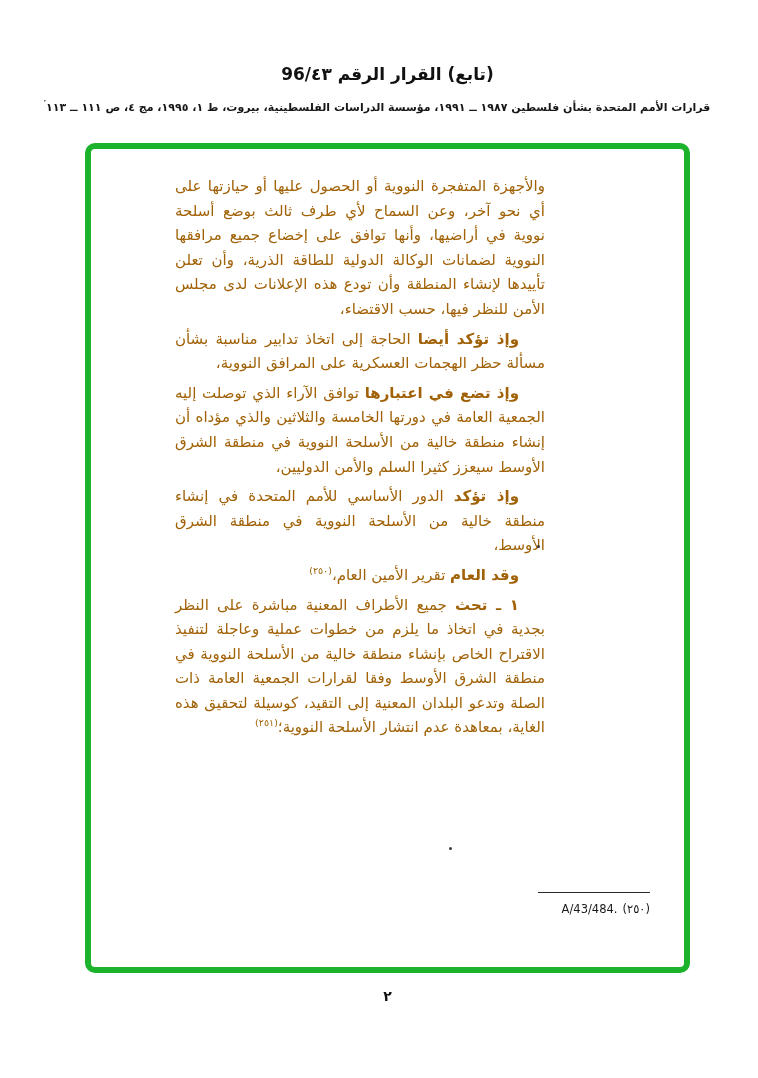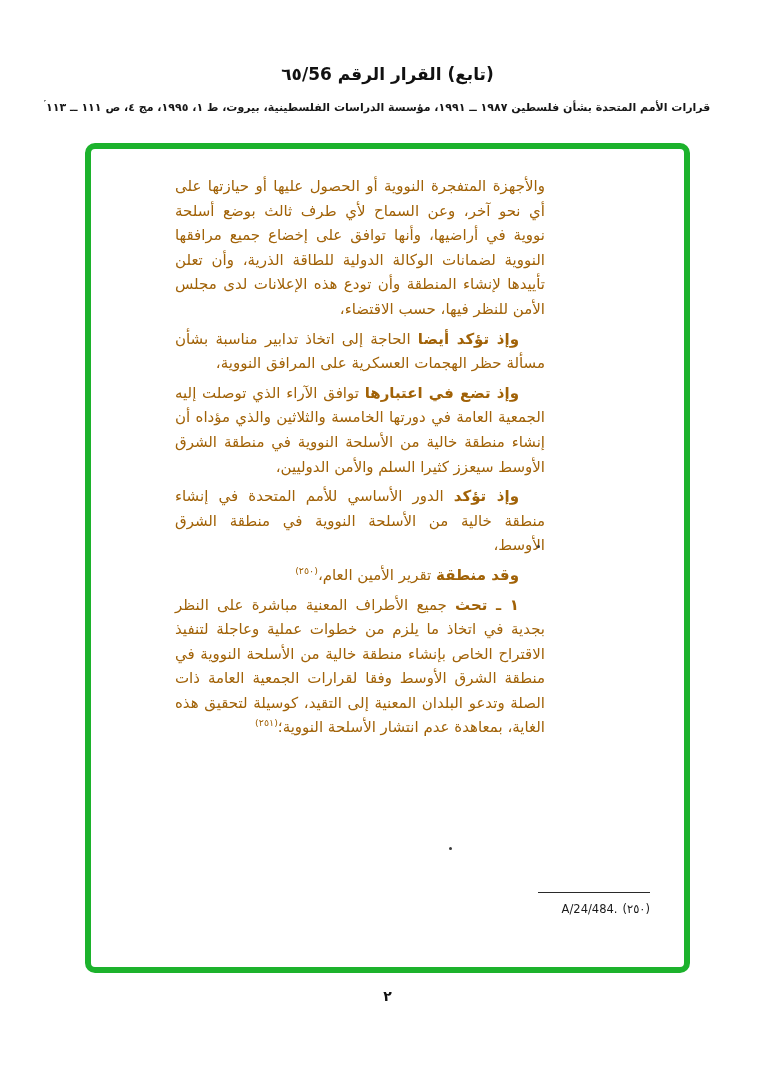"(تابع) القرار الرقم ٦٥/56" div.header-title { text: ٦٥/56 -> 96/٤٣ }
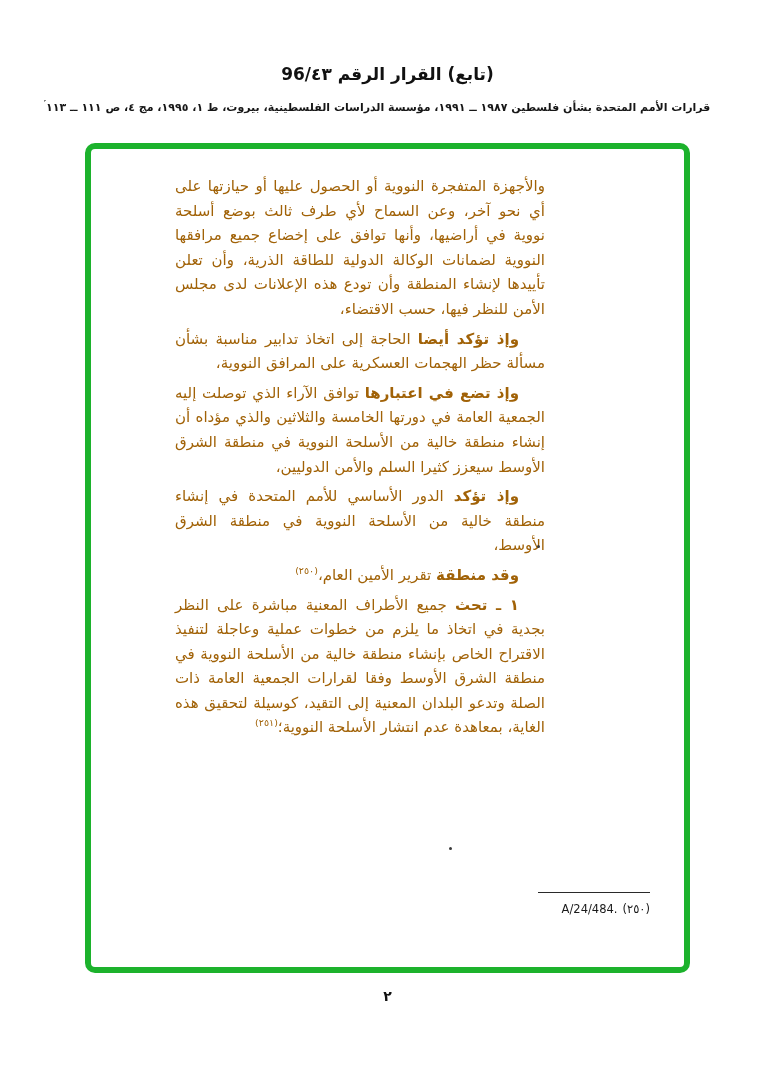"وقد منطقة" span.lead { text: منطقة -> العام }
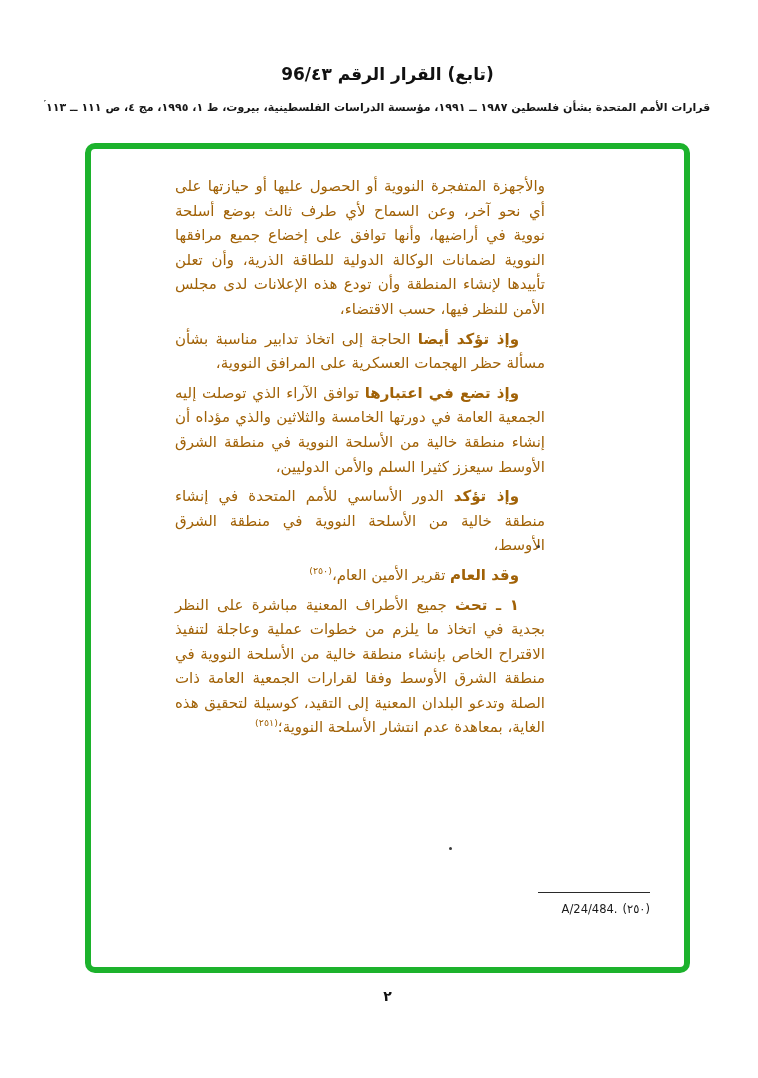"A/24/484." span.fn-latin { text: A/24/484 -> A/43/484 }
